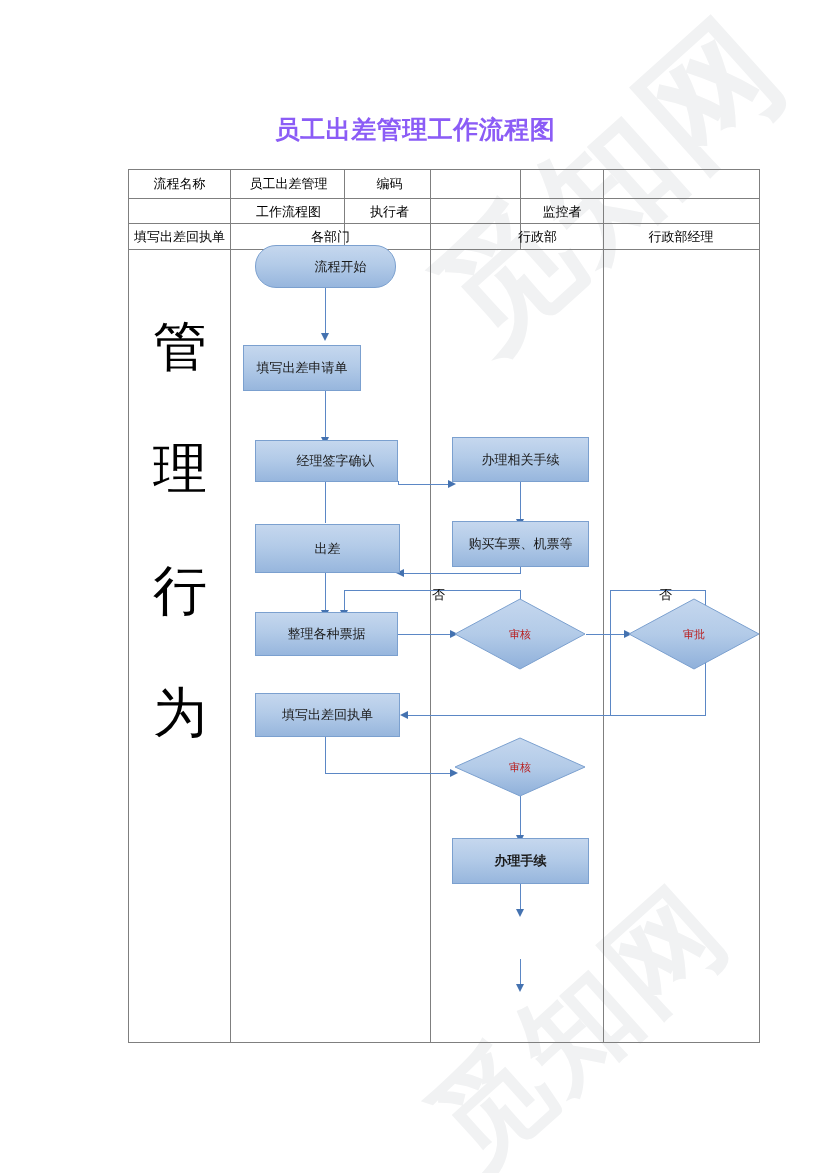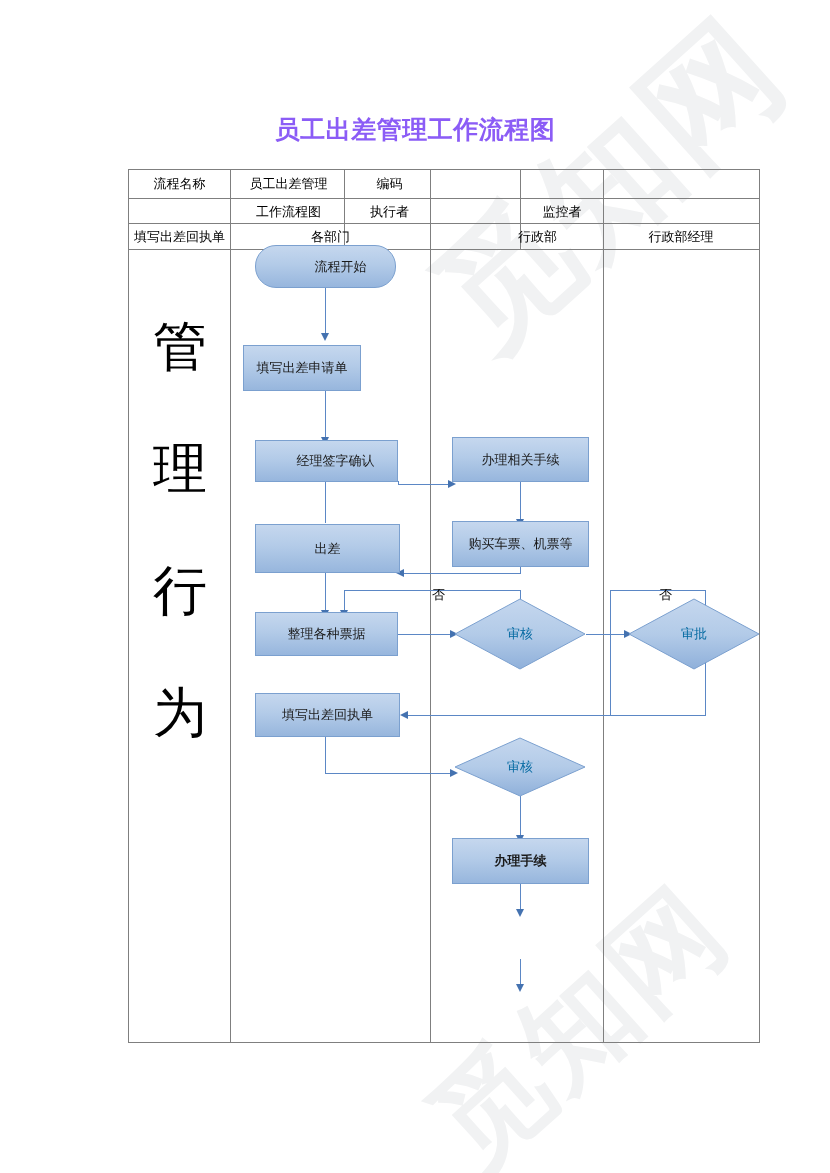"审核" .diamond-wrap .dlabel { color: #0369a1 -> #b91c1c; font-size: 13px -> 11px }
